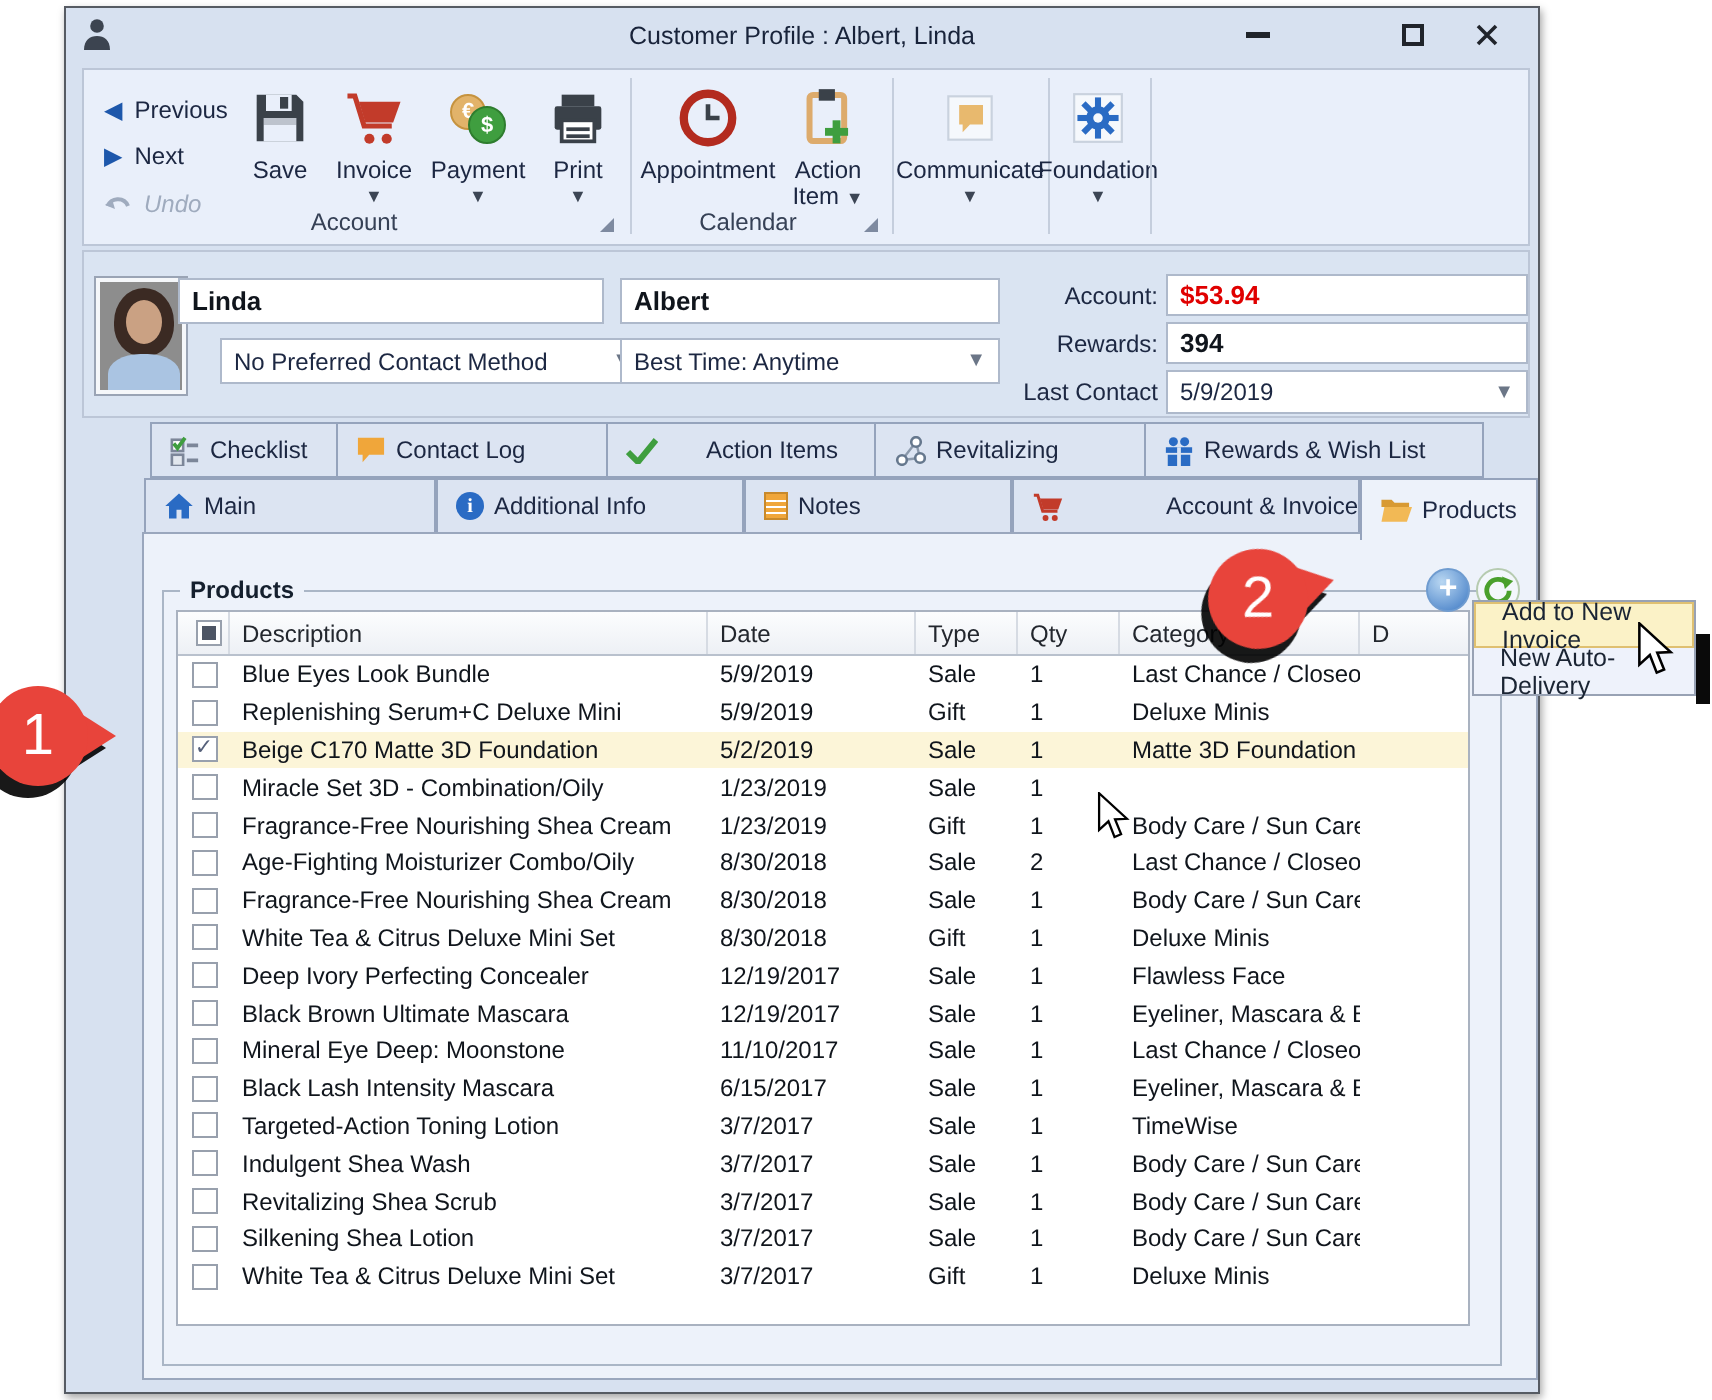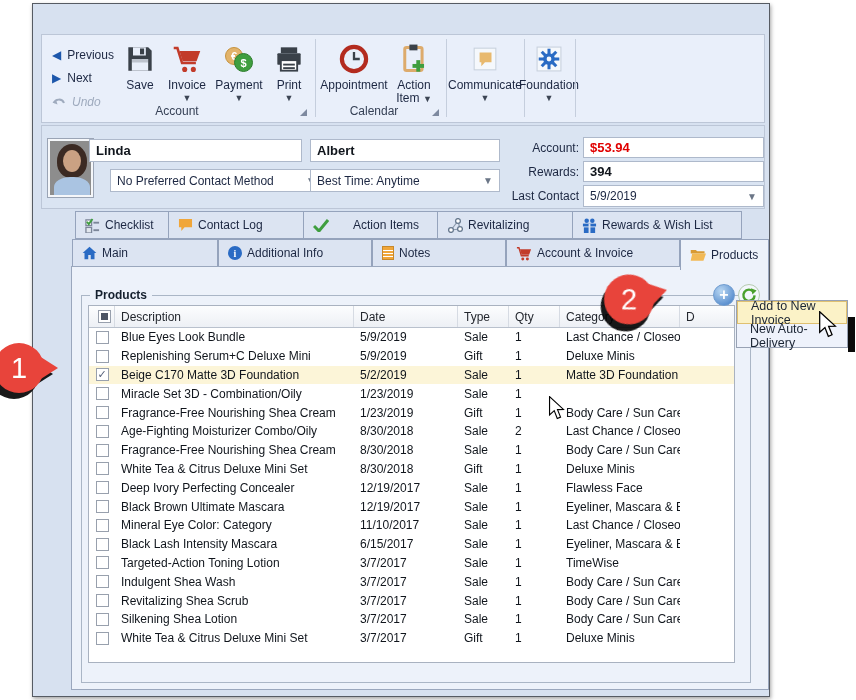"Customer Profile : Albert, Linda" div.titlebar { html: none -> <div> <span> <svg> <circle></circle> <path></path> </svg> </span> <span>Customer Profile : Albert, Linda</span> <span> <span></span> </span> <span> <span></span> </span> <span> <svg> <path></path> </svg> </span> </div> }
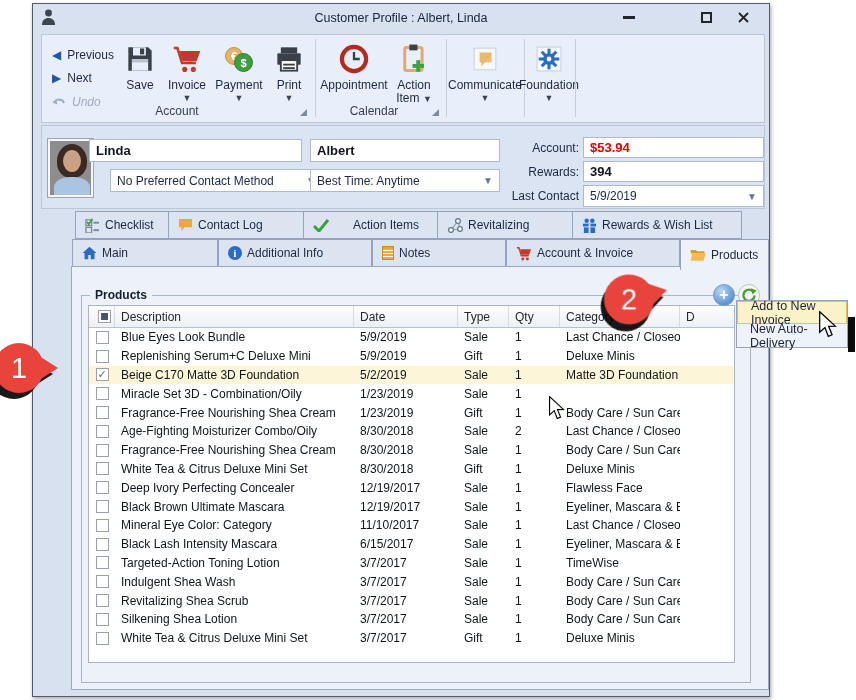"Account & Invoice" div.tab { justify-content: none -> space-between }
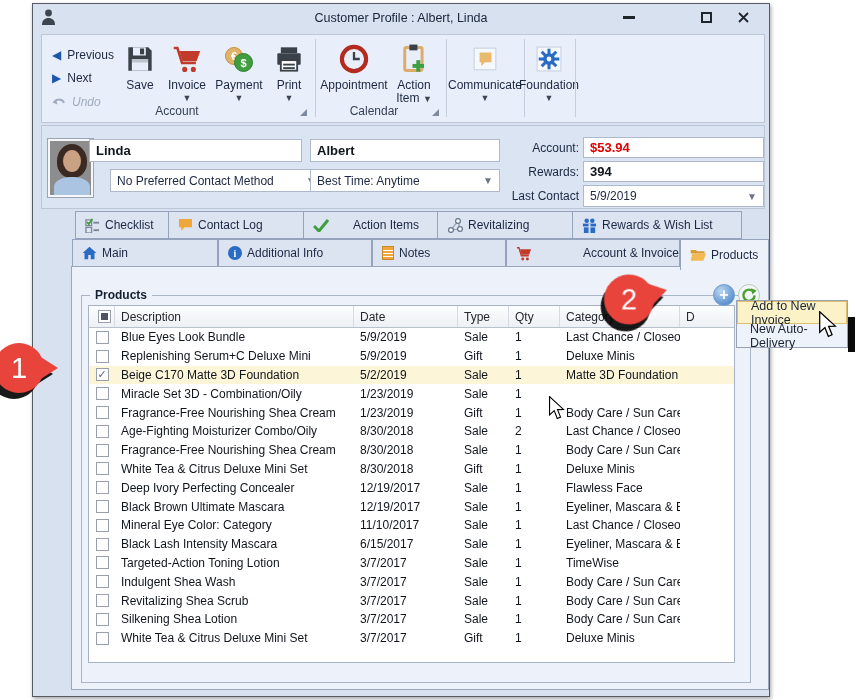"Mineral Eye Color: Category" div.td { text: Color: Category -> Deep: Moonstone }
